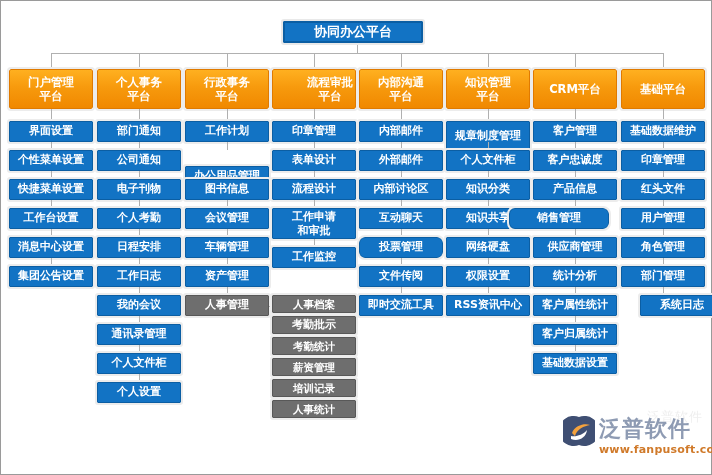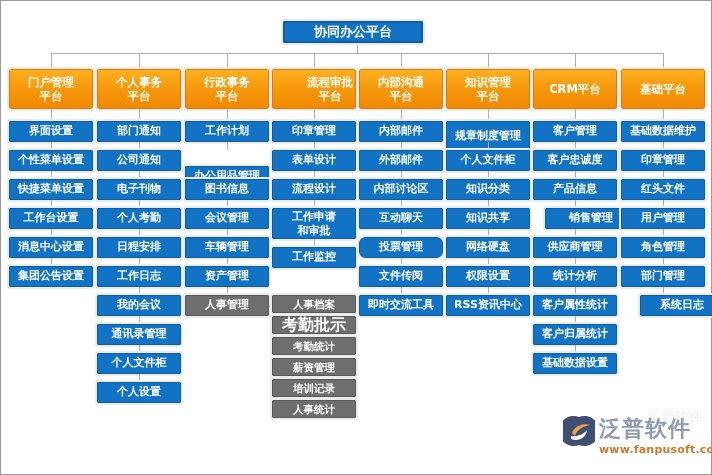"销售管理" div.node { border-radius: none -> 6px; left: 544px -> 508px; width: 92px -> 100px }
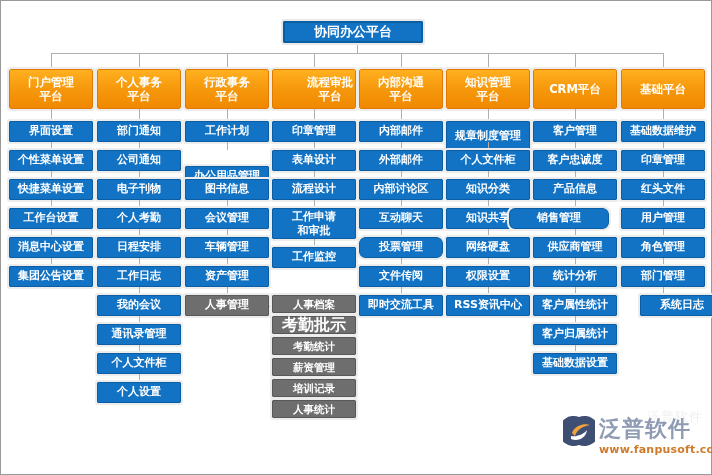"考勤批示" div.node { font-size: 16px -> 11px }
